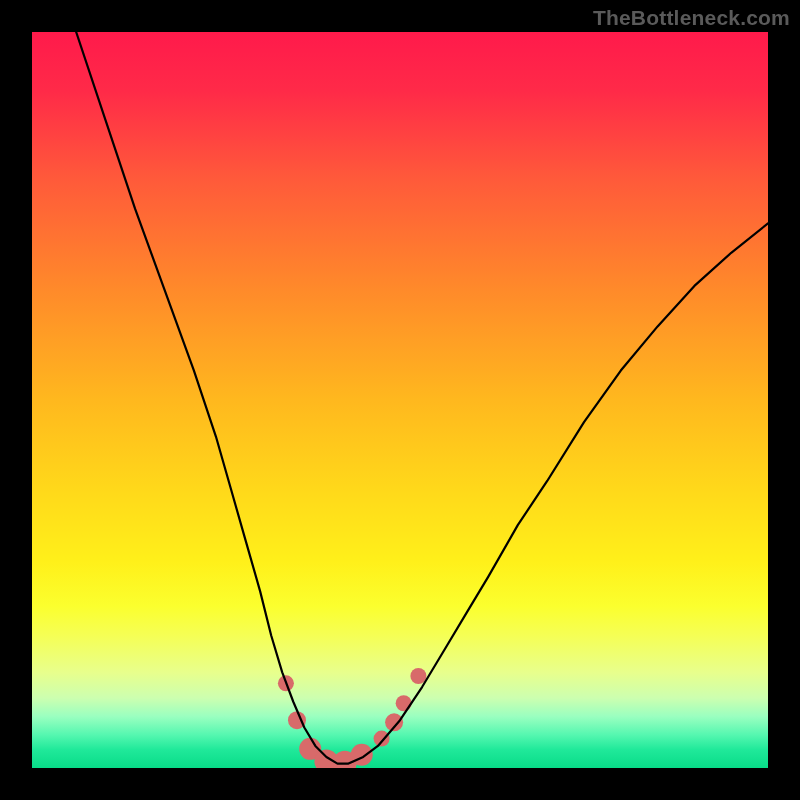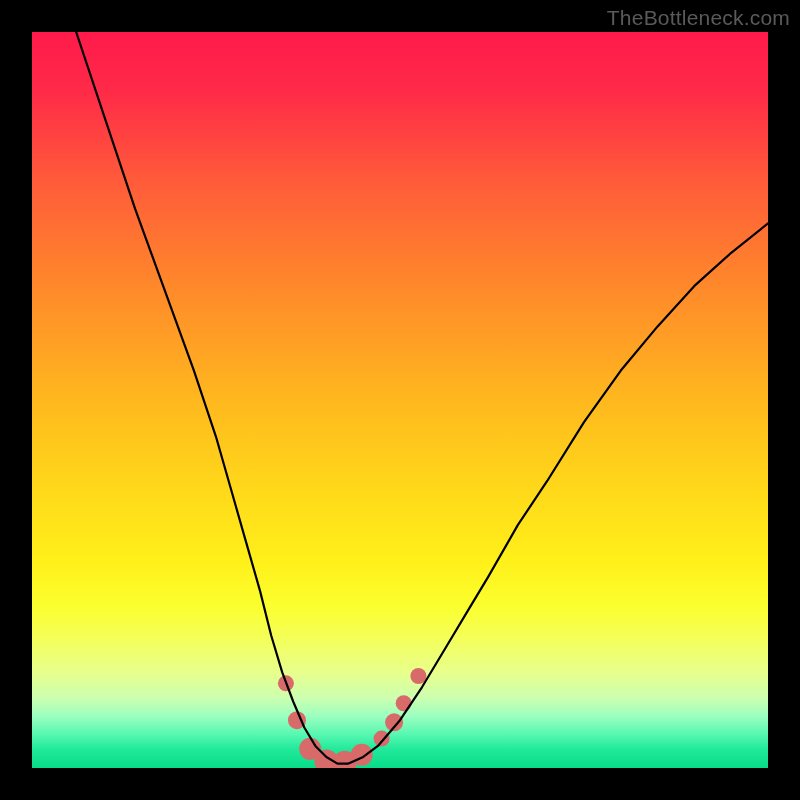"TheBottleneck.com" .watermark { font-weight: 400 -> 700 }
